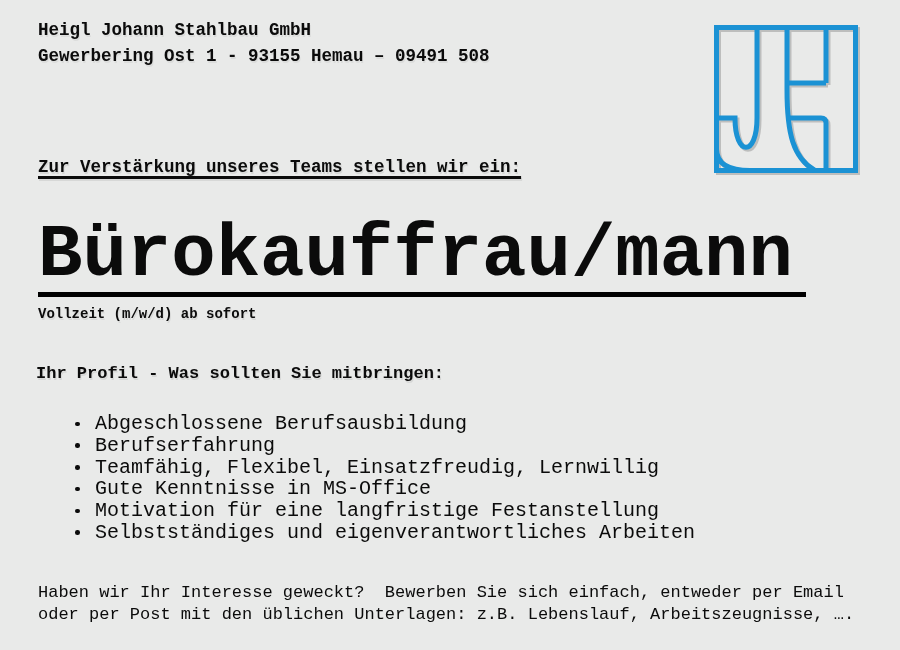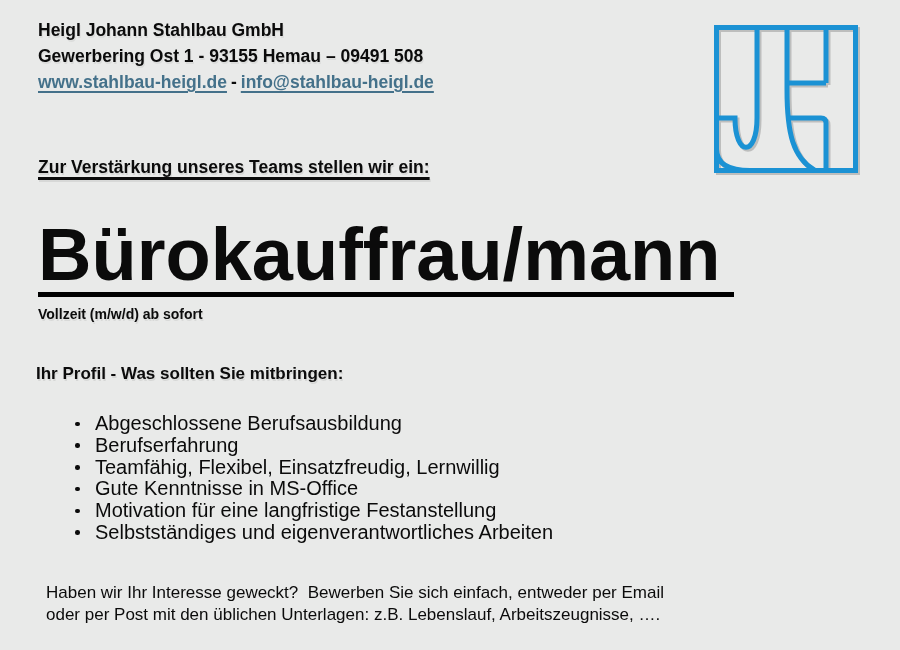"Heigl Johann Stahlbau GmbH" .page { font-family: Liberation Sans, sans-serif -> Liberation Mono, monospace }
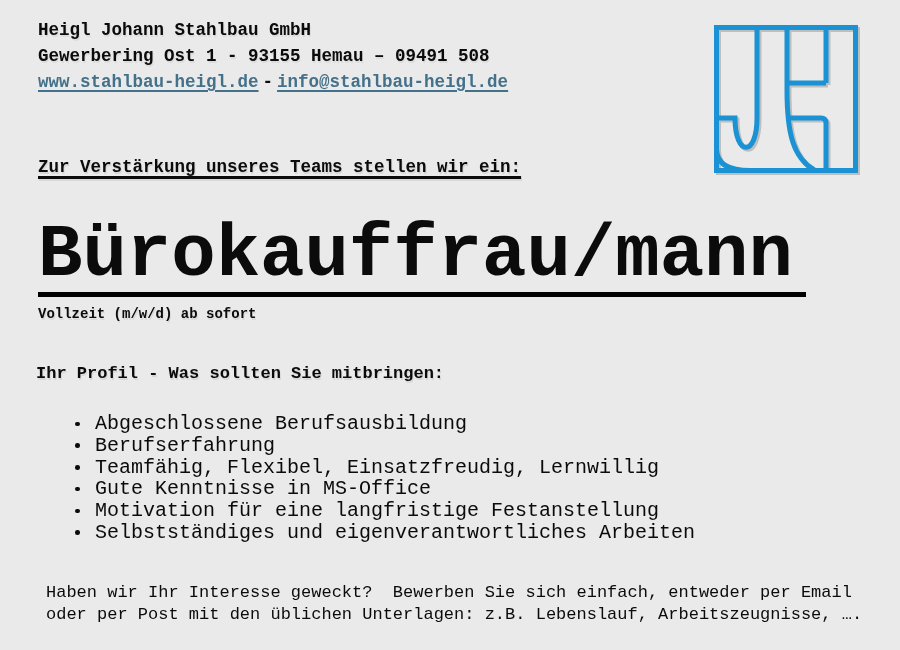"www.stahlbau-heigl.de -" div.links { html: <div> <a>www.stahlbau-heigl.de</a><span>-</span><a>info@stahlbau-heigl.de</a> </div> -> none }
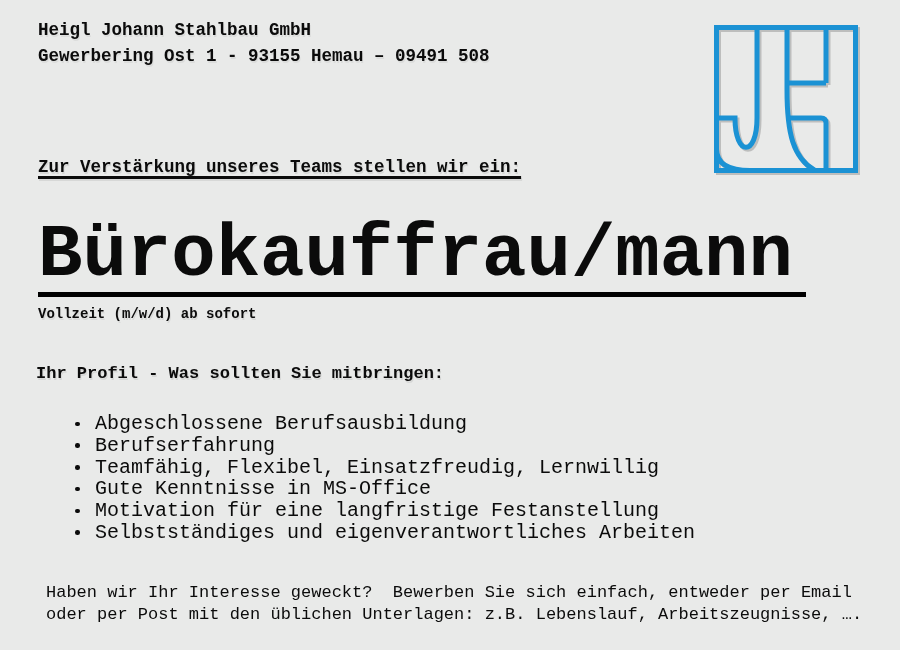"Haben wir Ihr Interesse geweckt?" .closing div { margin-left: 8px -> none }
